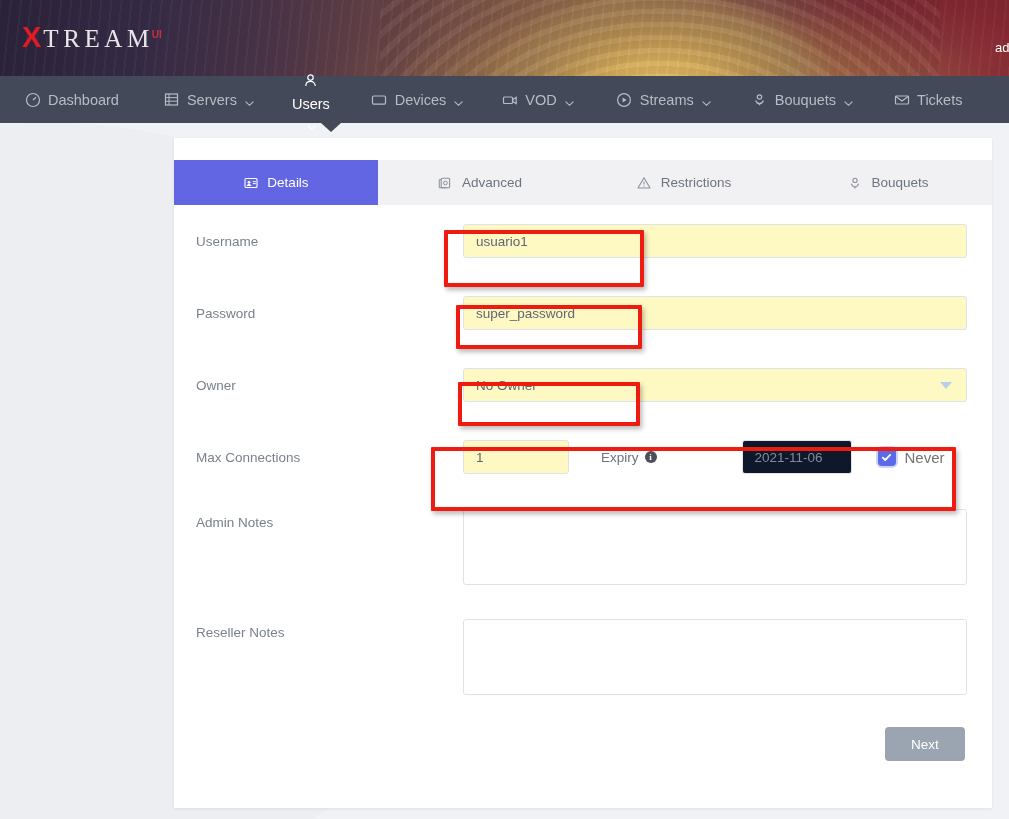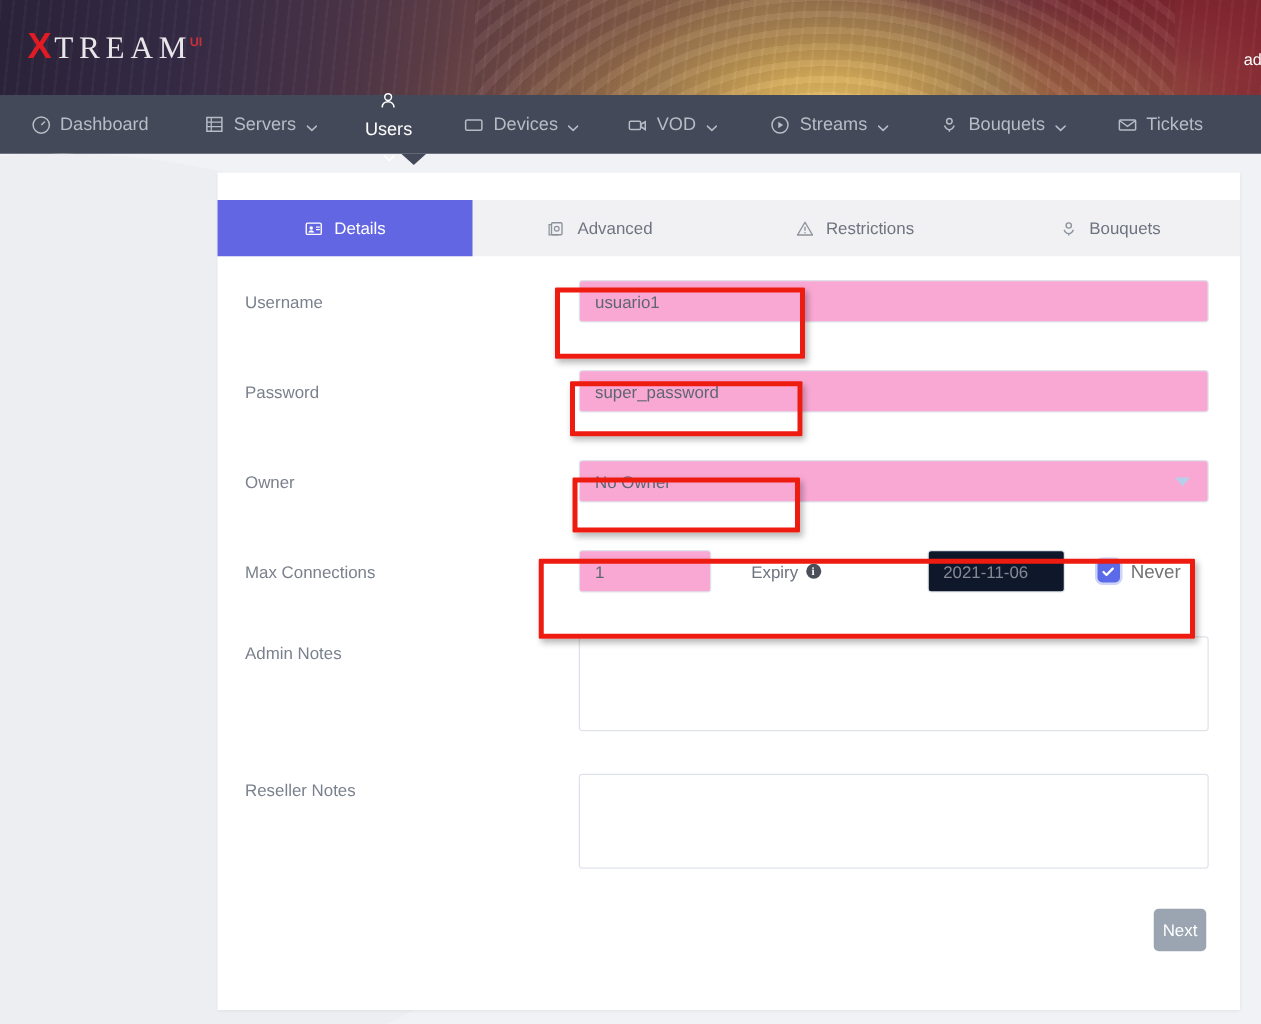"usuario1" .inp { background: #f9a8d4 -> #fef9c3 }
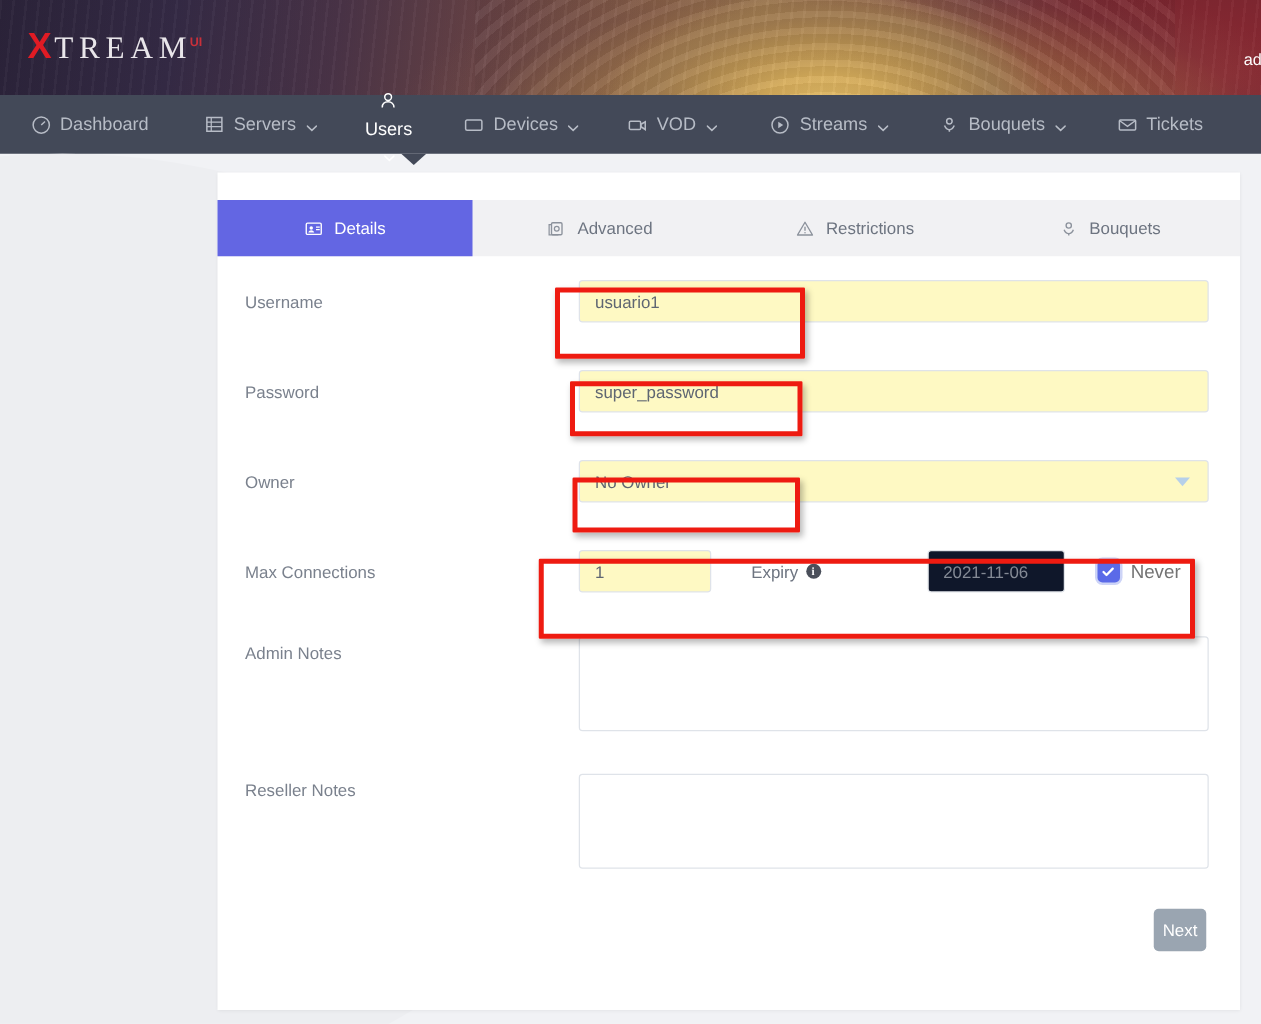"Next" .next-btn { width: 42px -> 80px }
